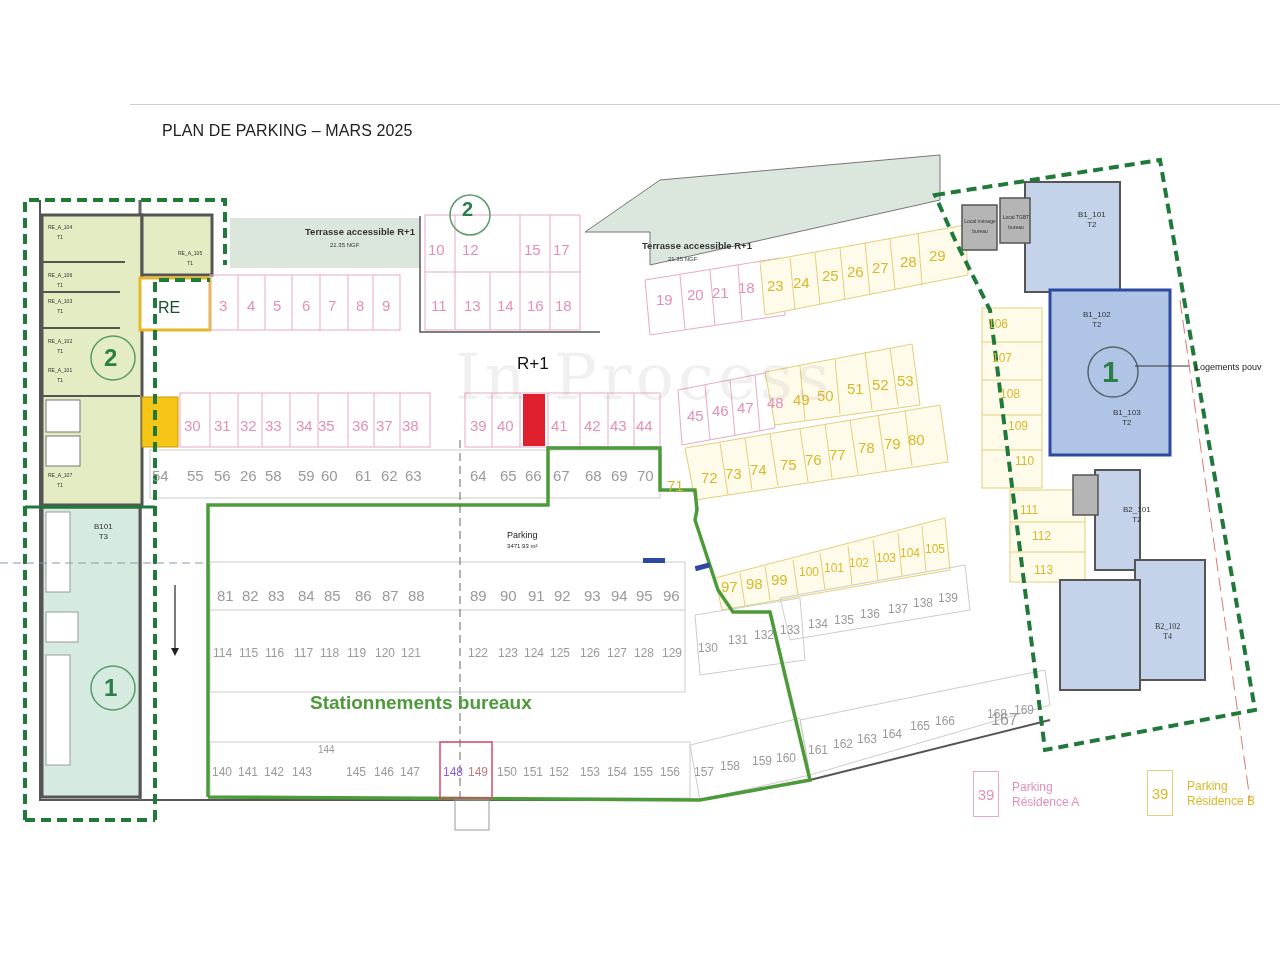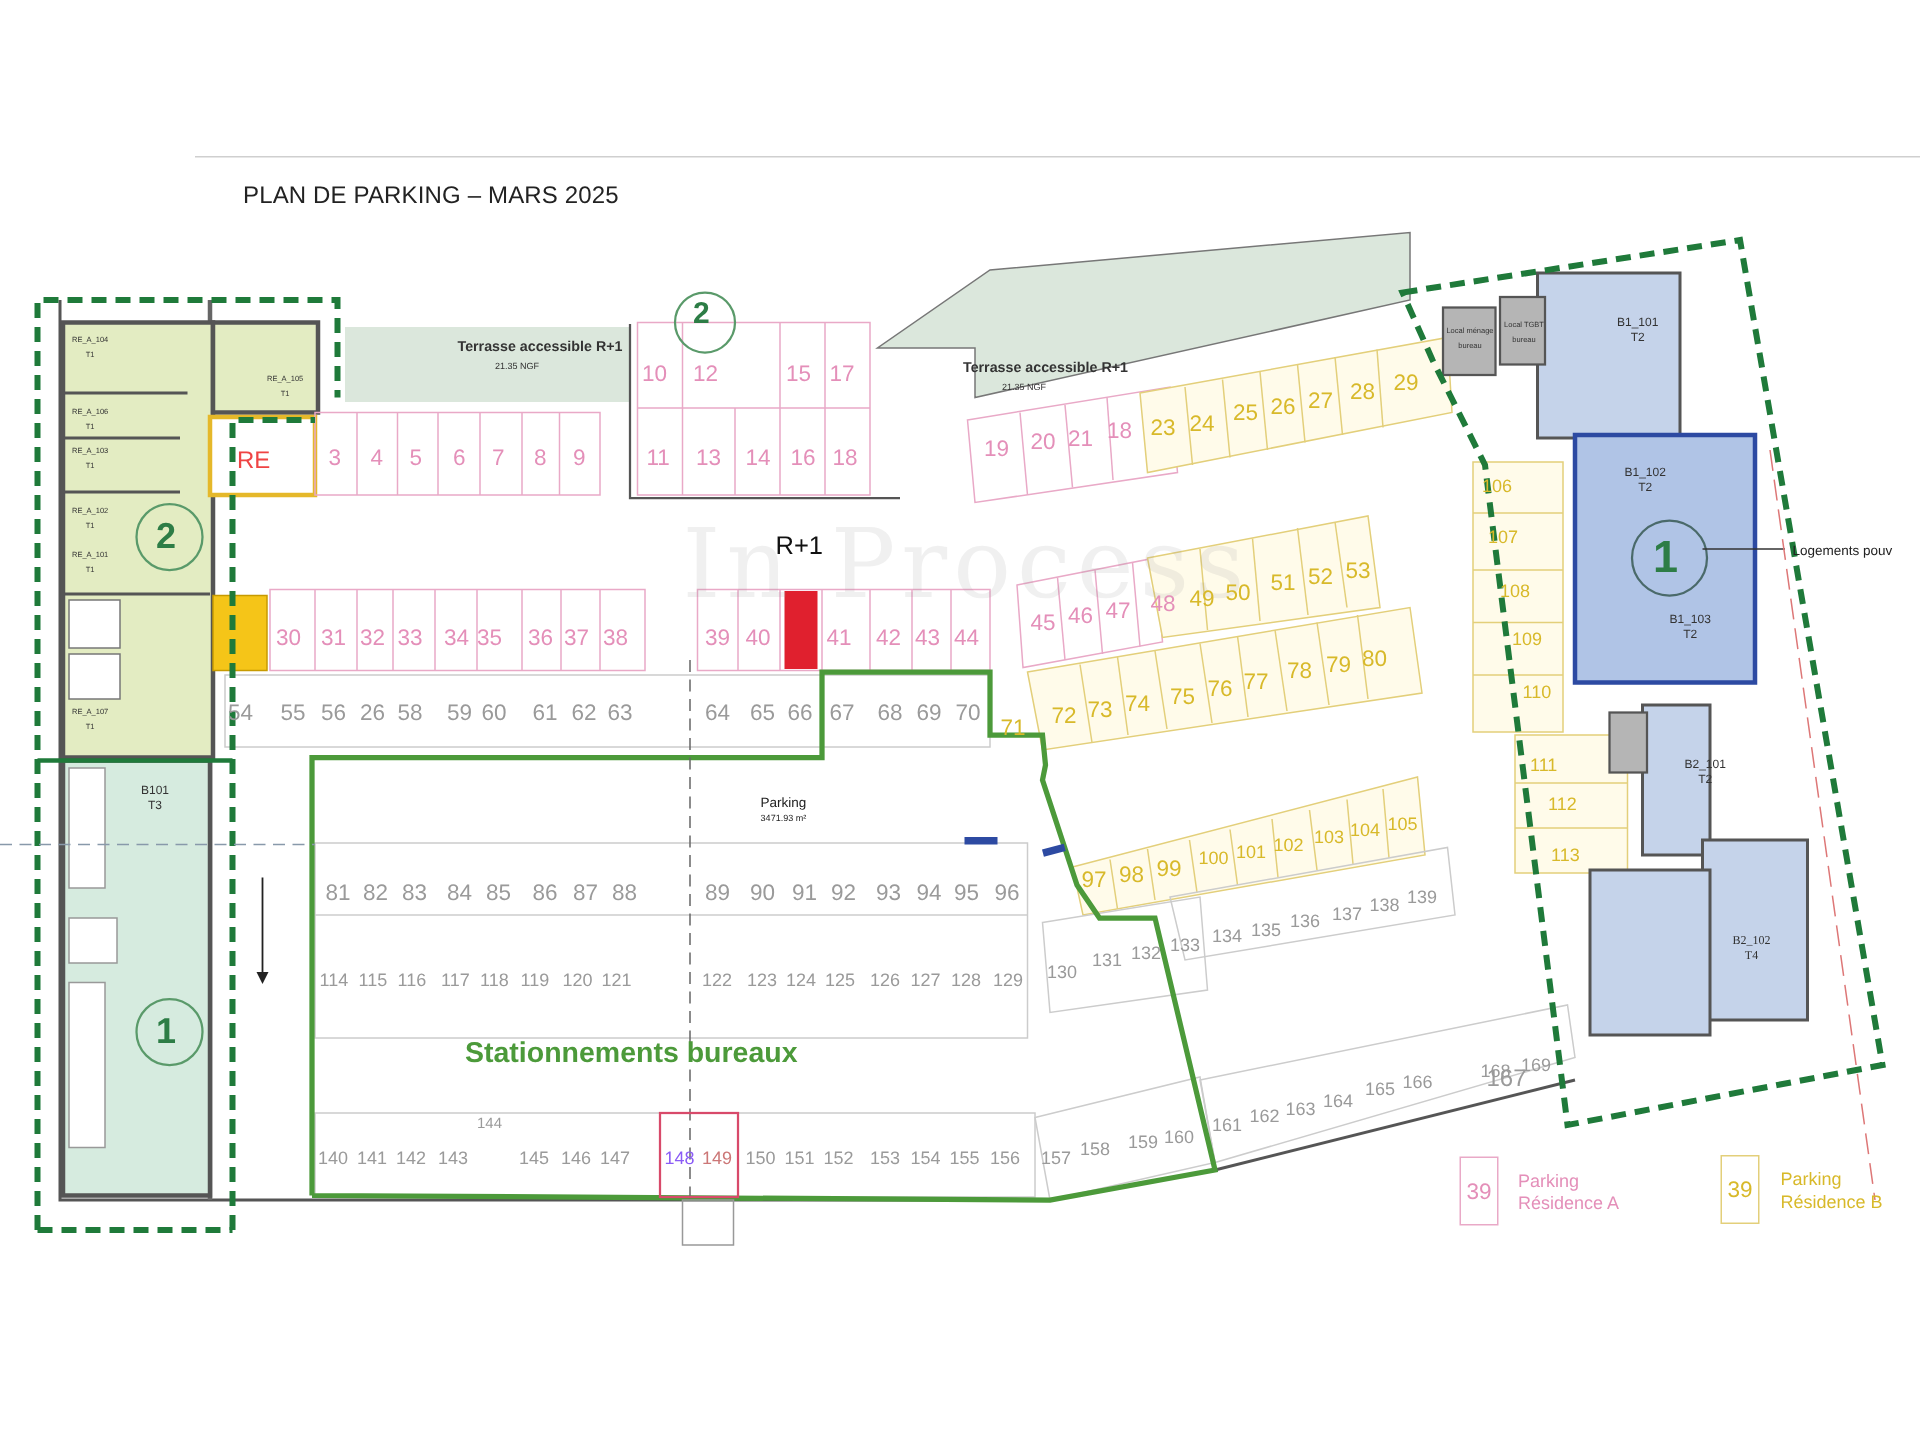"RE" div.stall-label { color: #ef4444 -> #14532d }
